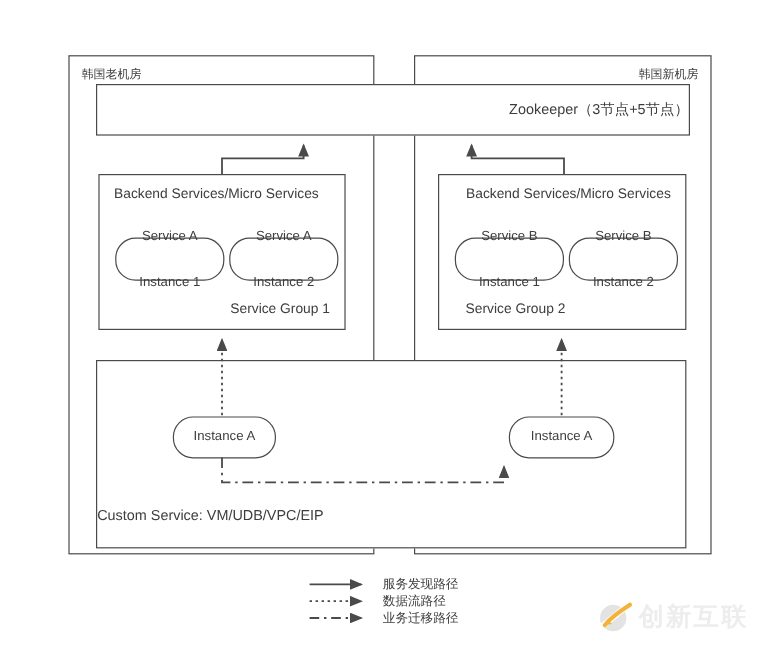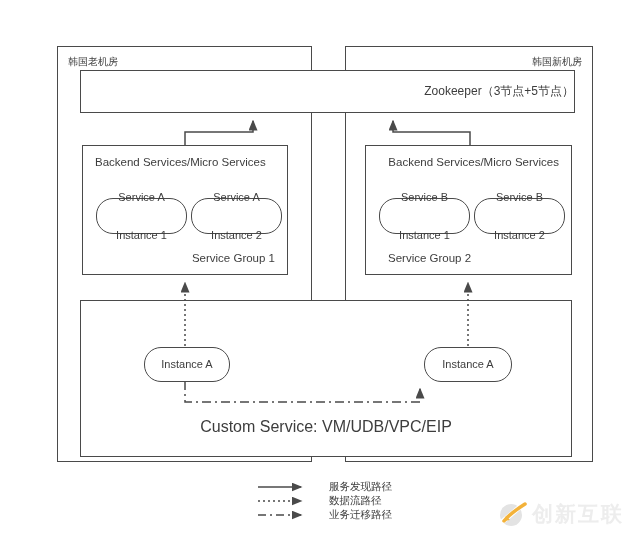"Custom Service: VM/UDB/VPC/EIP" .custom-label { font-size: 16px -> 12px; text-align: center -> left }
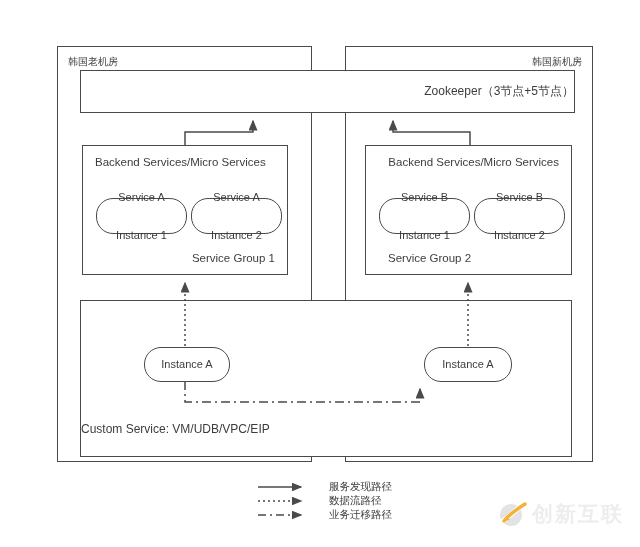"服务发现路径" .legend-row { gap: 17px -> 7px }
